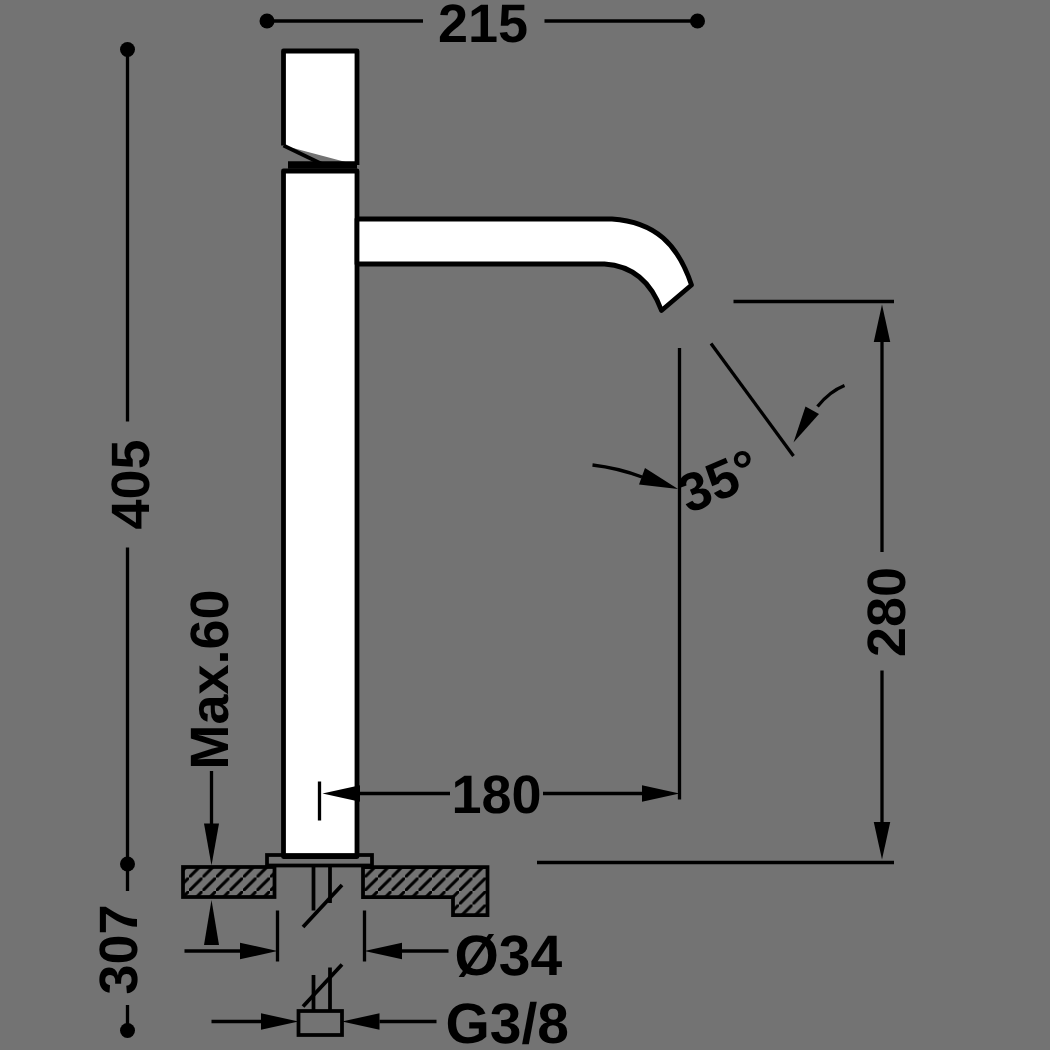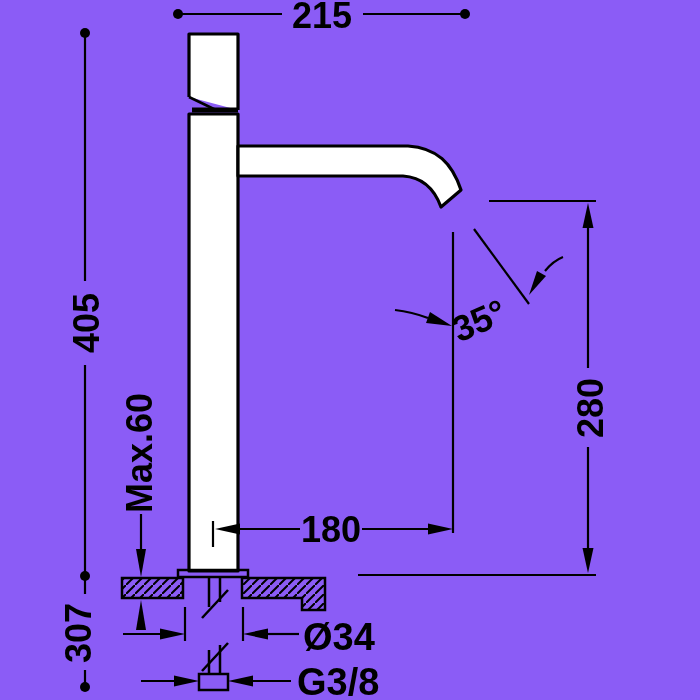"215" #canvas { background: #8b5cf6 -> #737373 }
